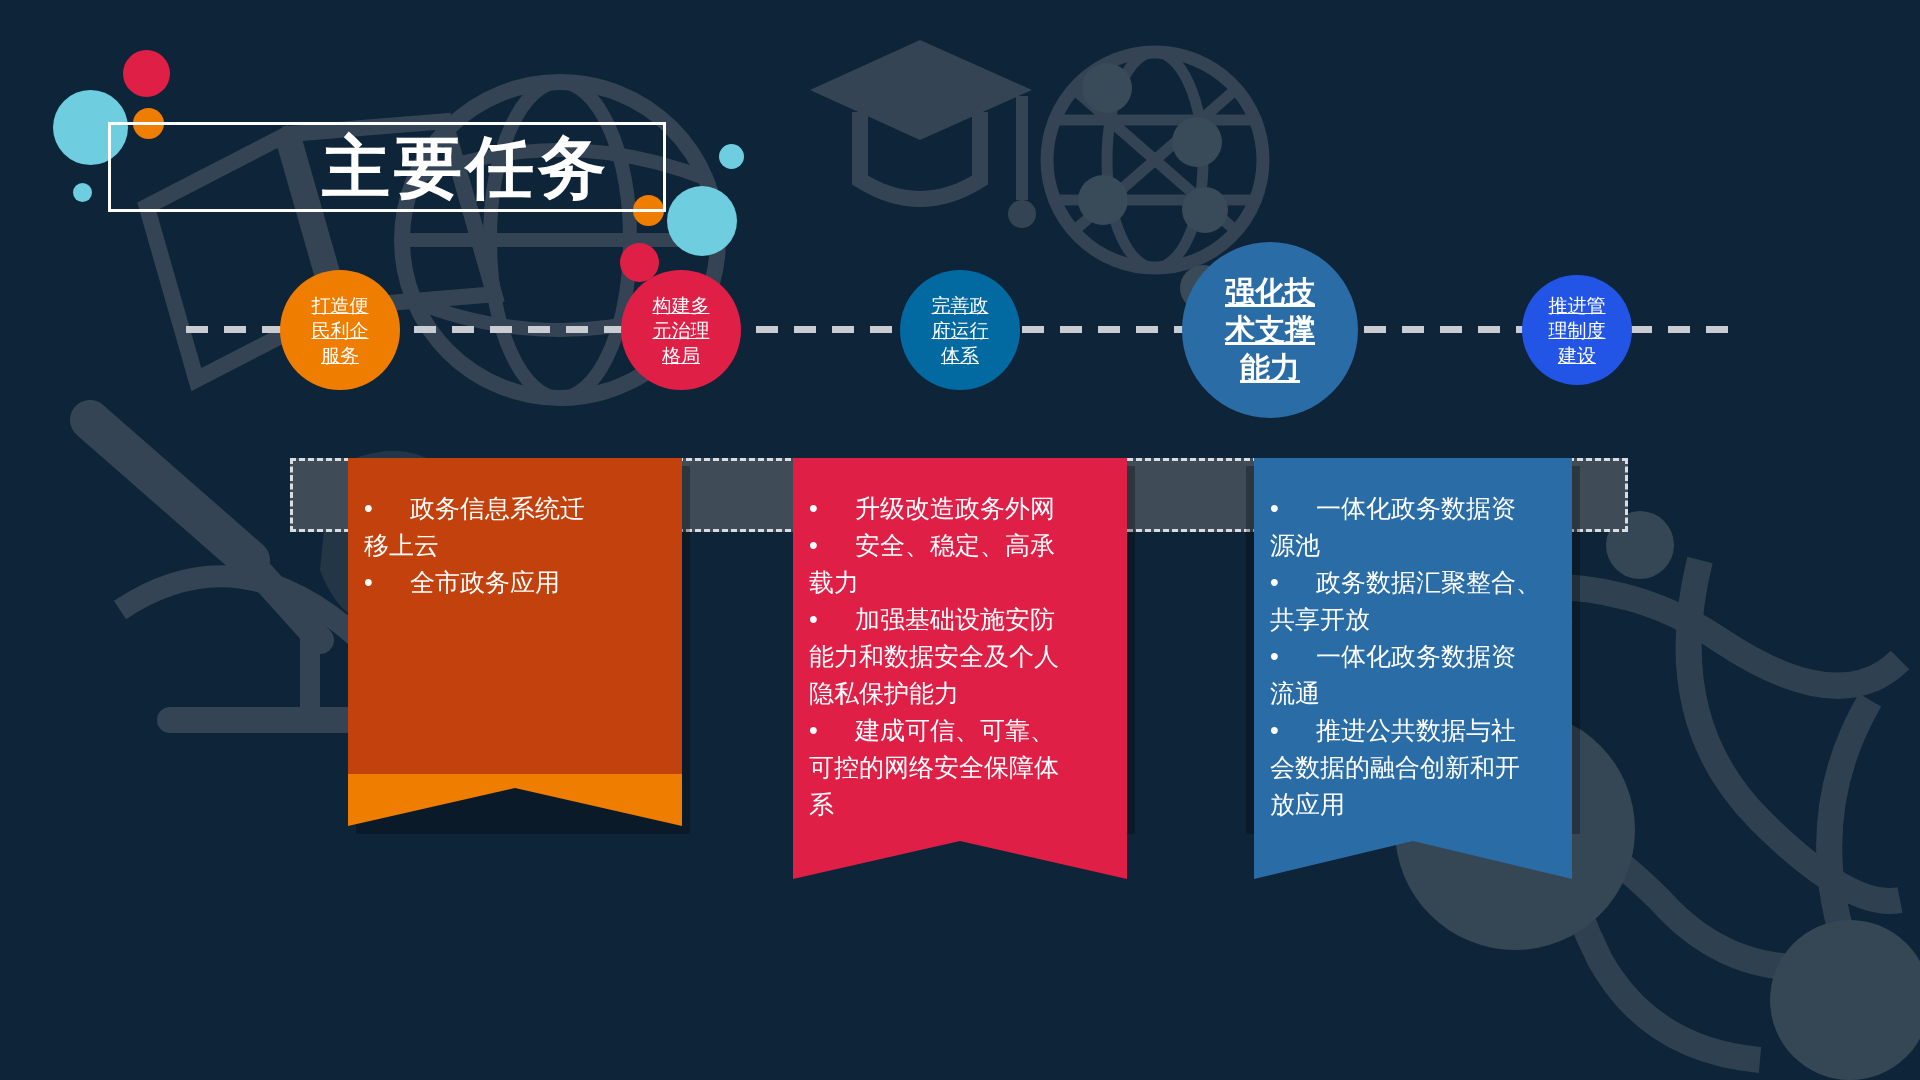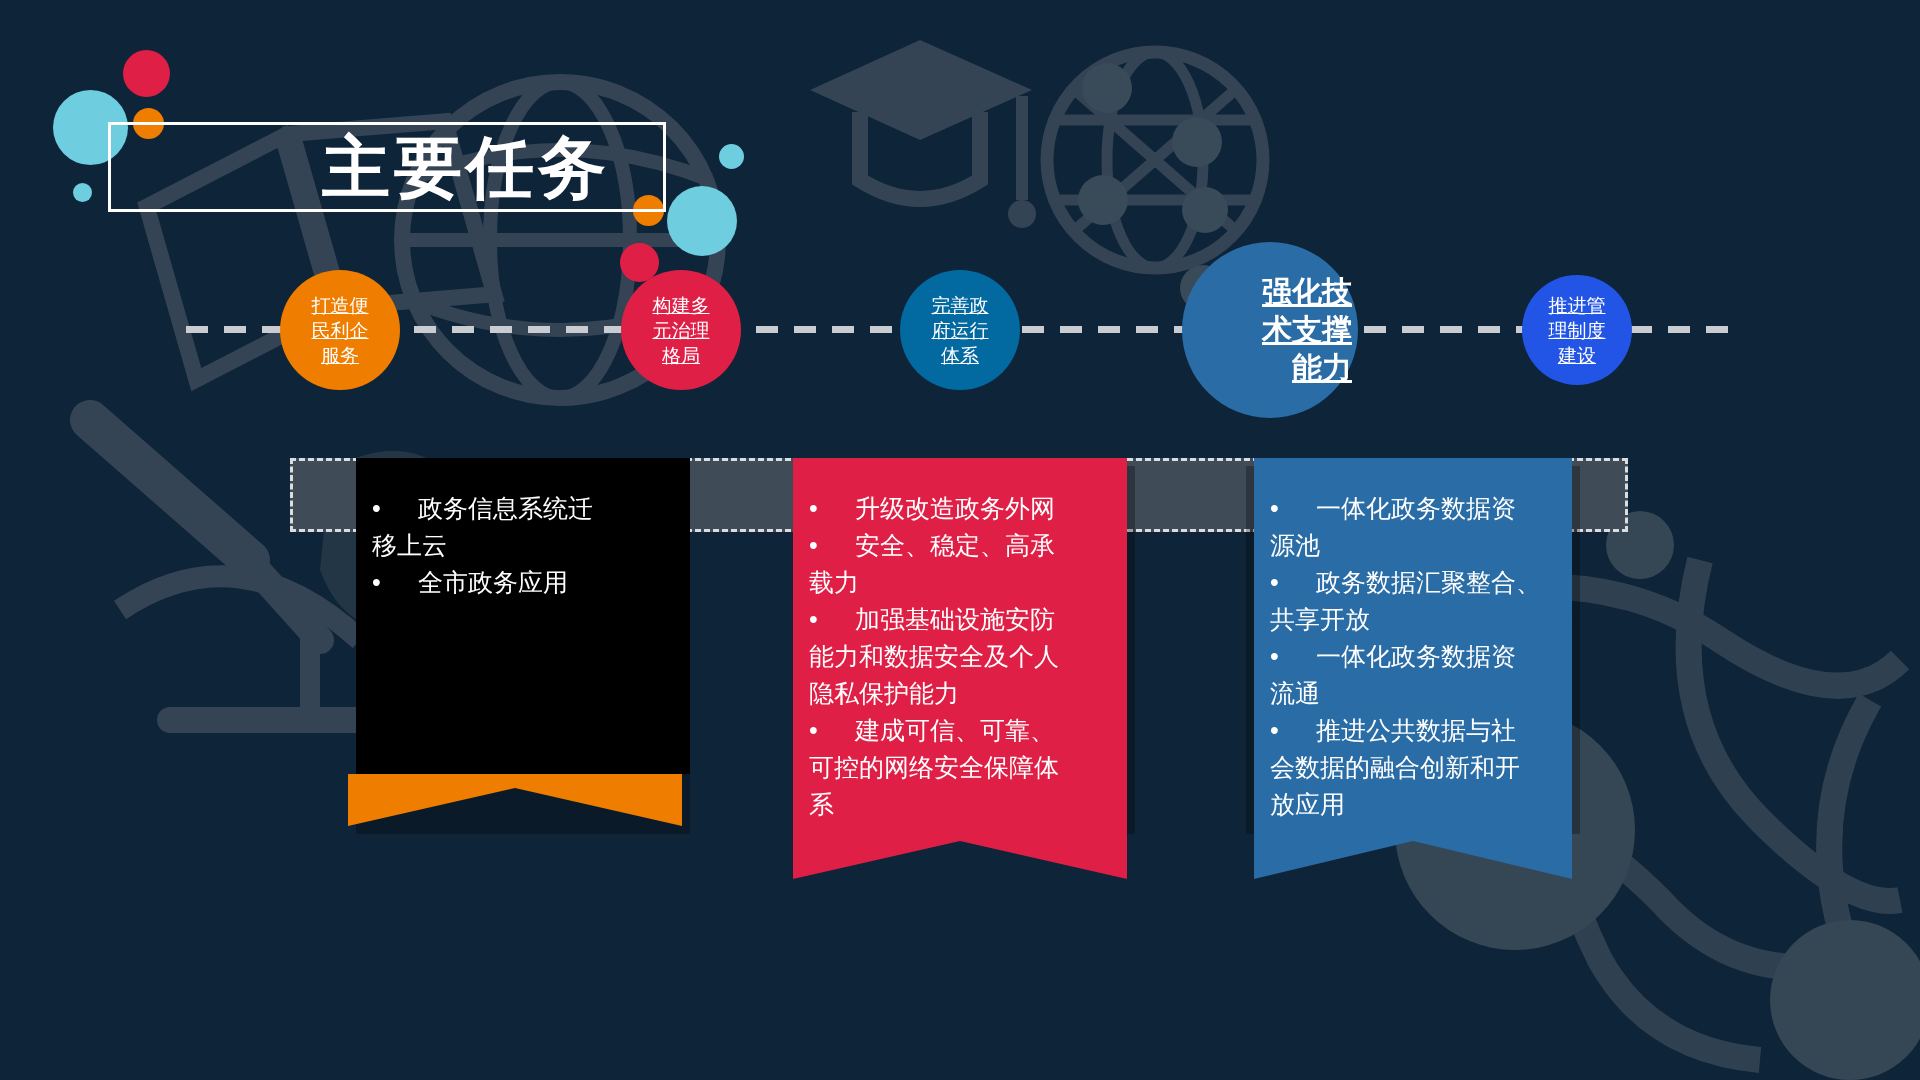"强化技" .circle.active .ctext { text-align: right -> none }
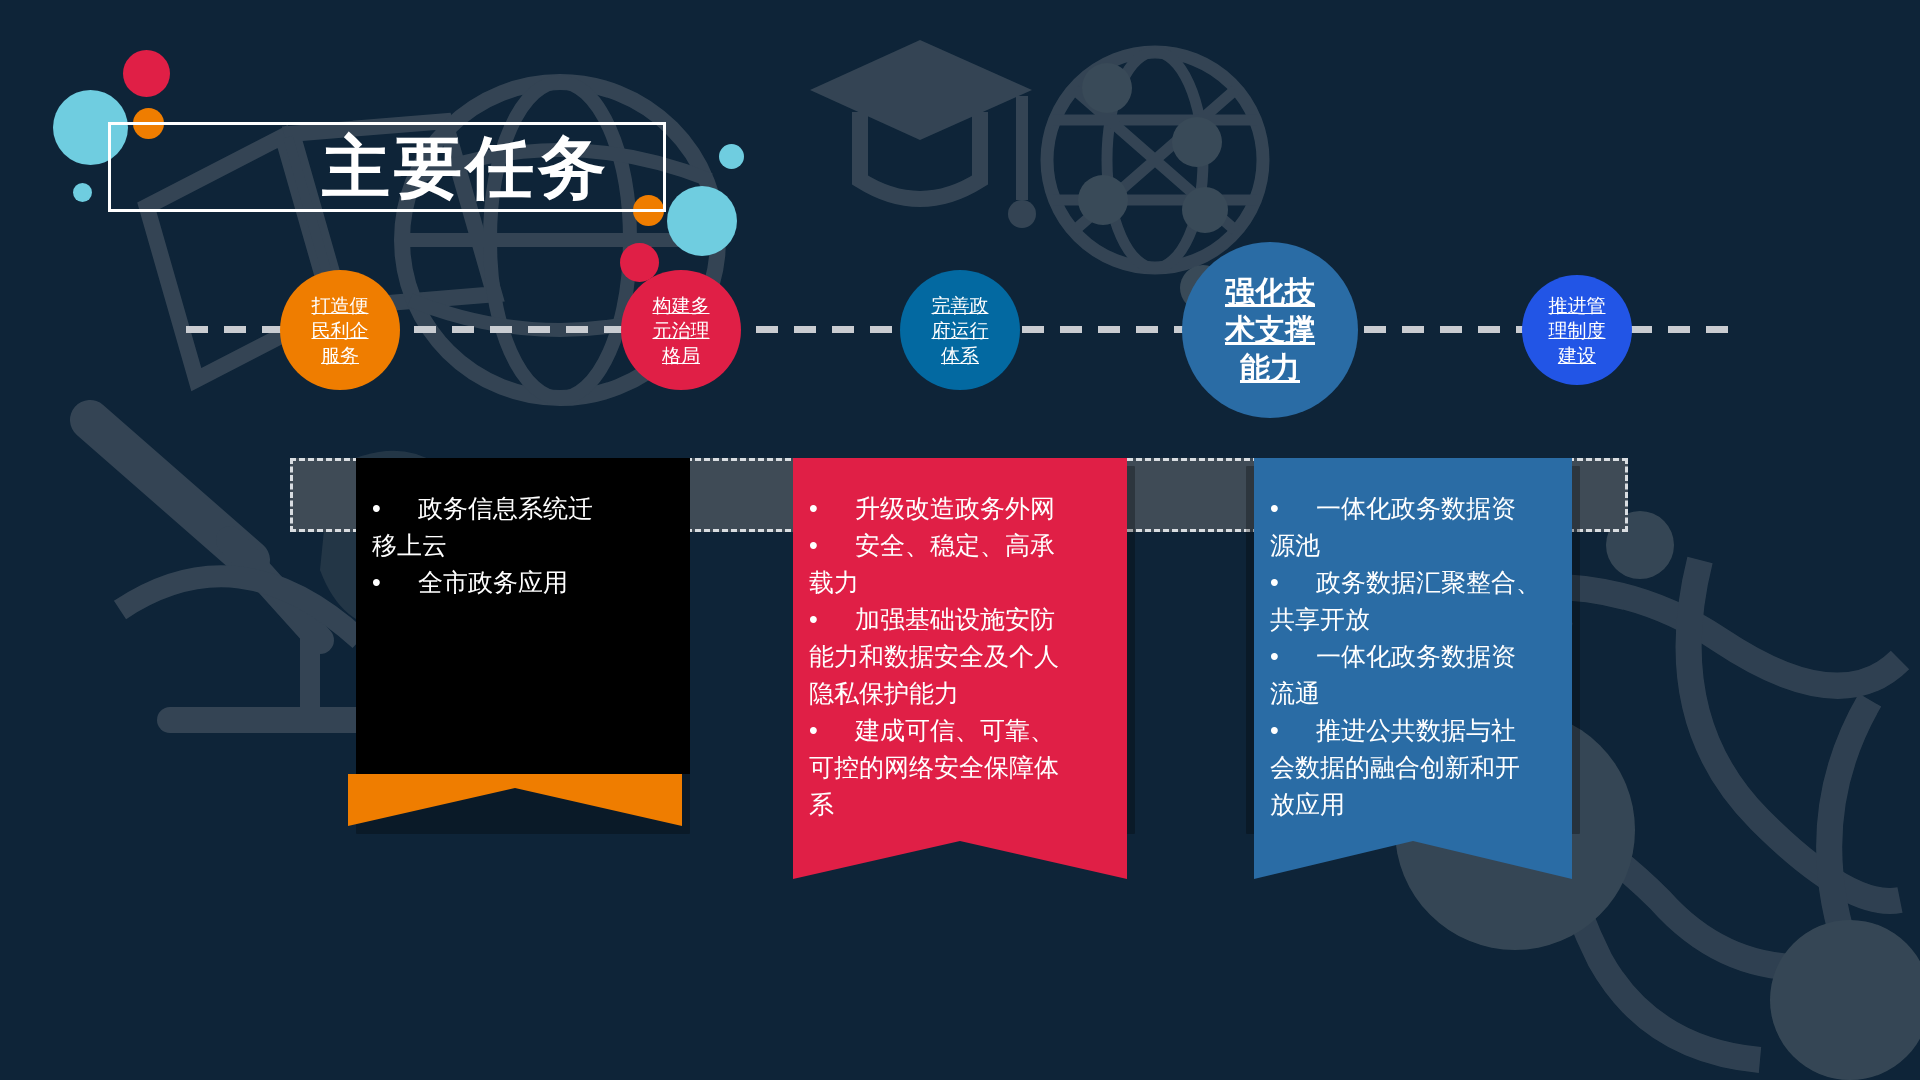"• 政务信息系统迁" div.ribbon-body { background: #000000 -> #c2410c; margin-left: 8px -> none }
